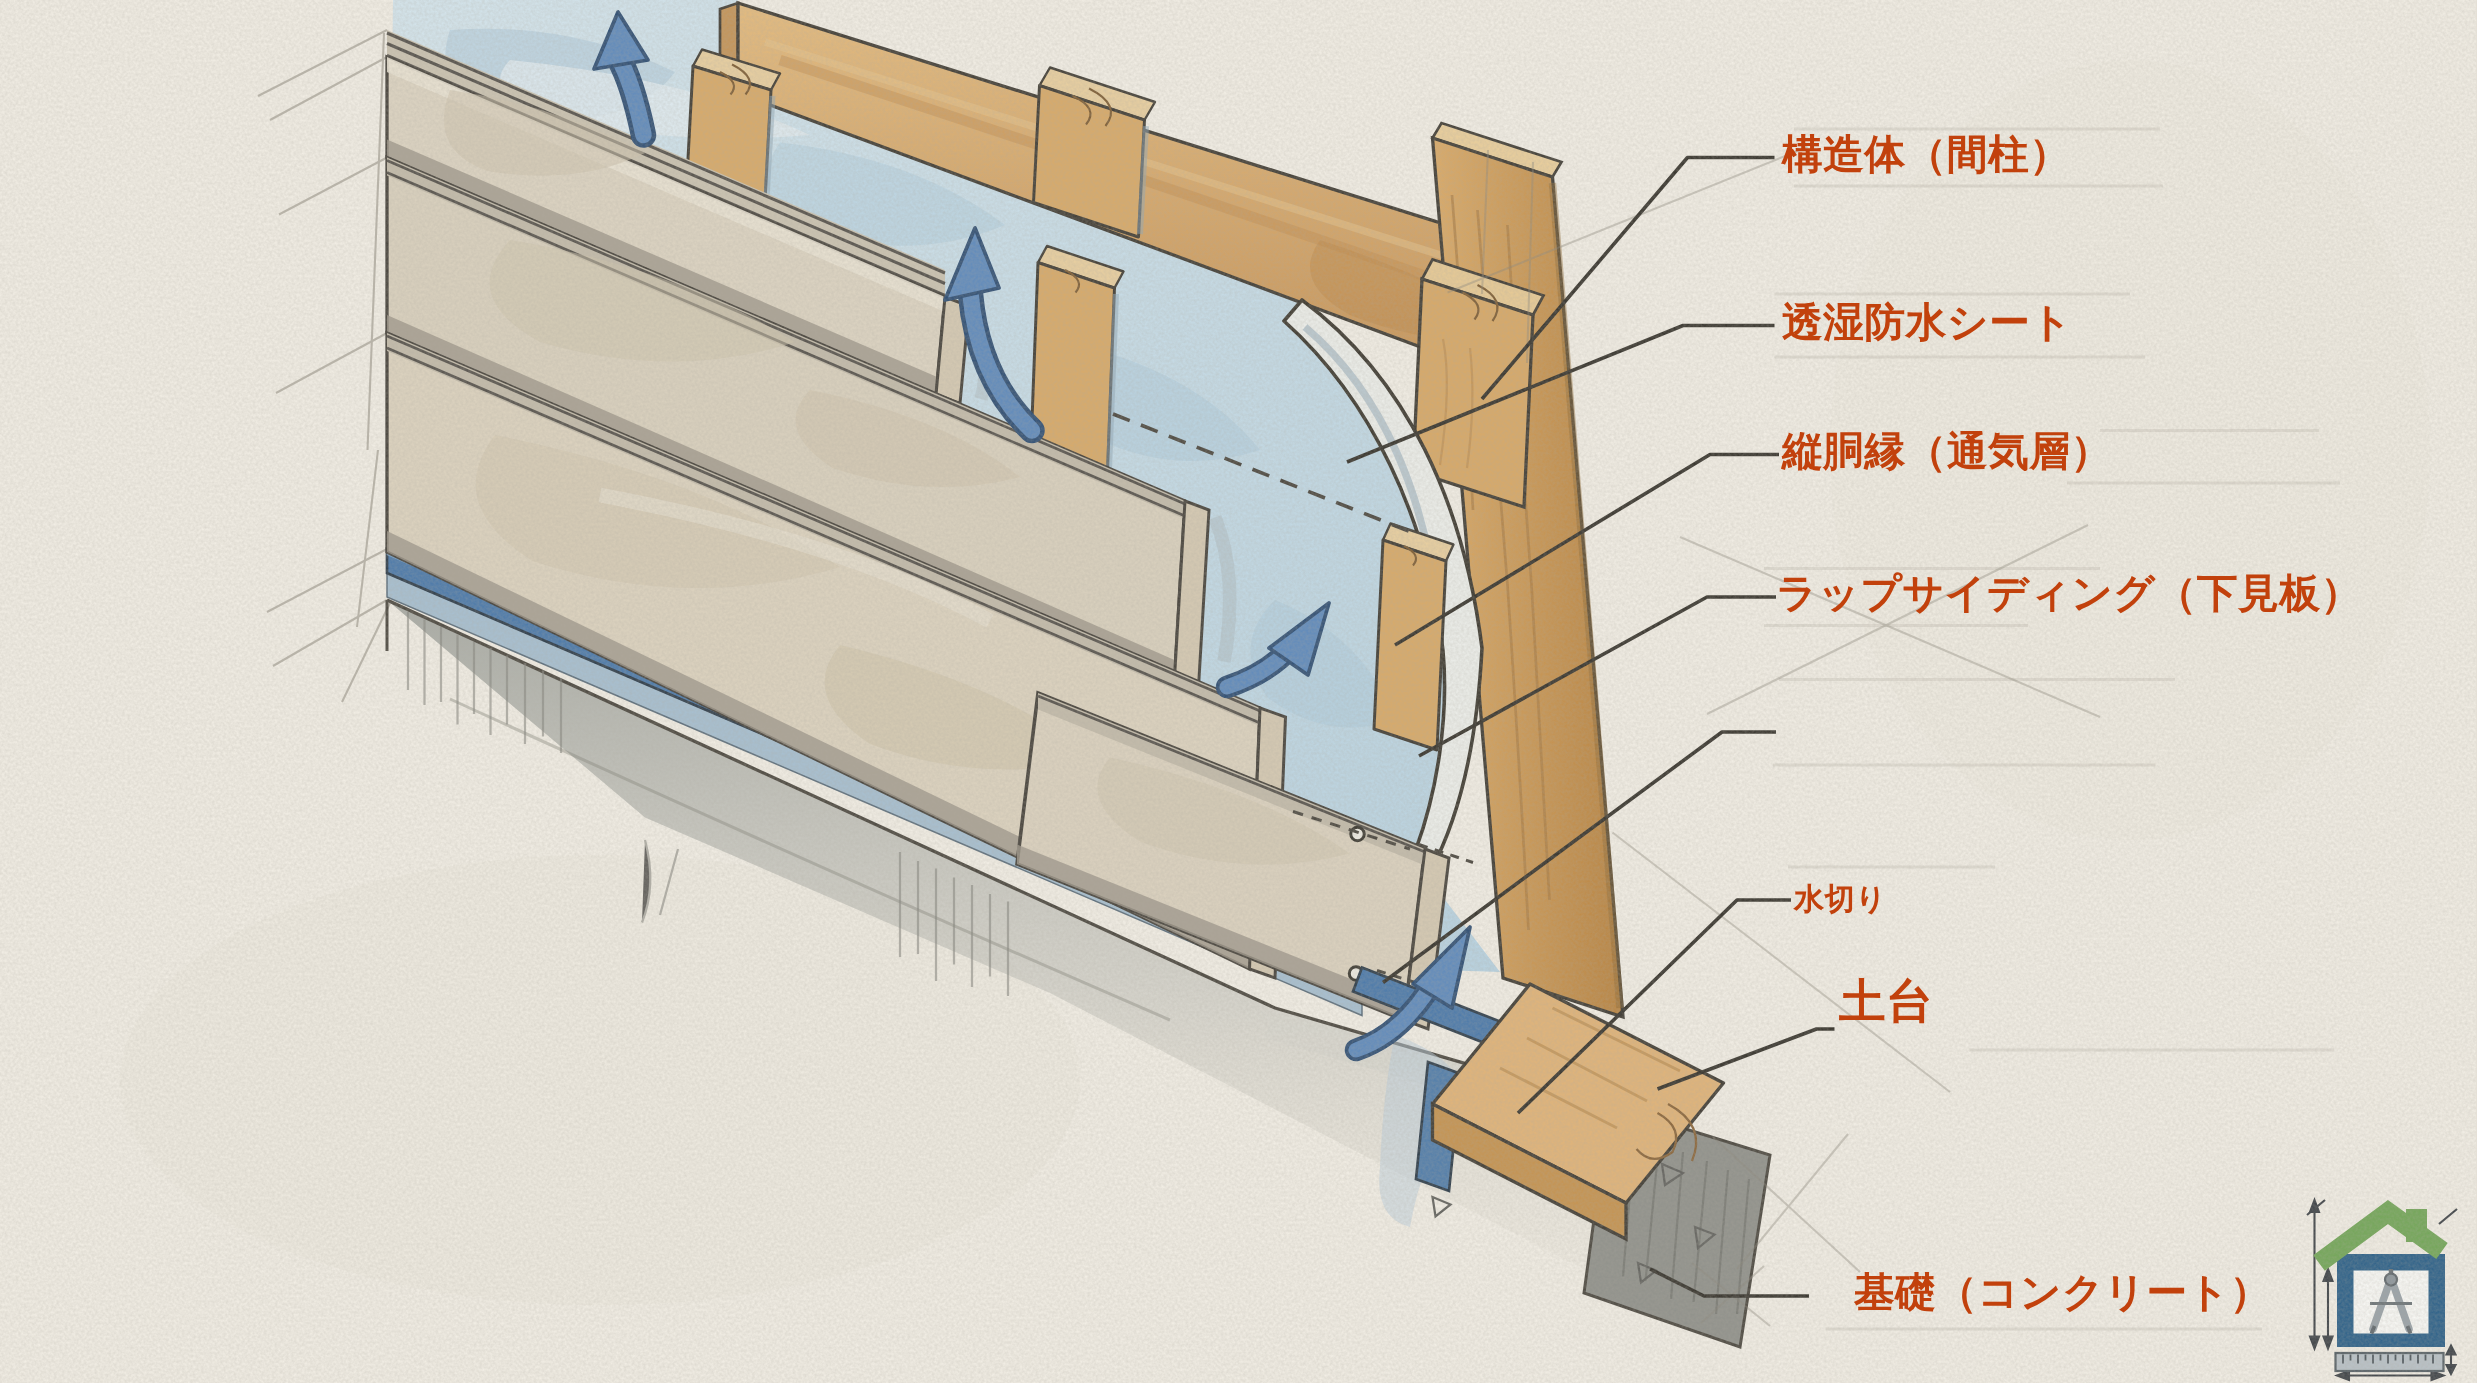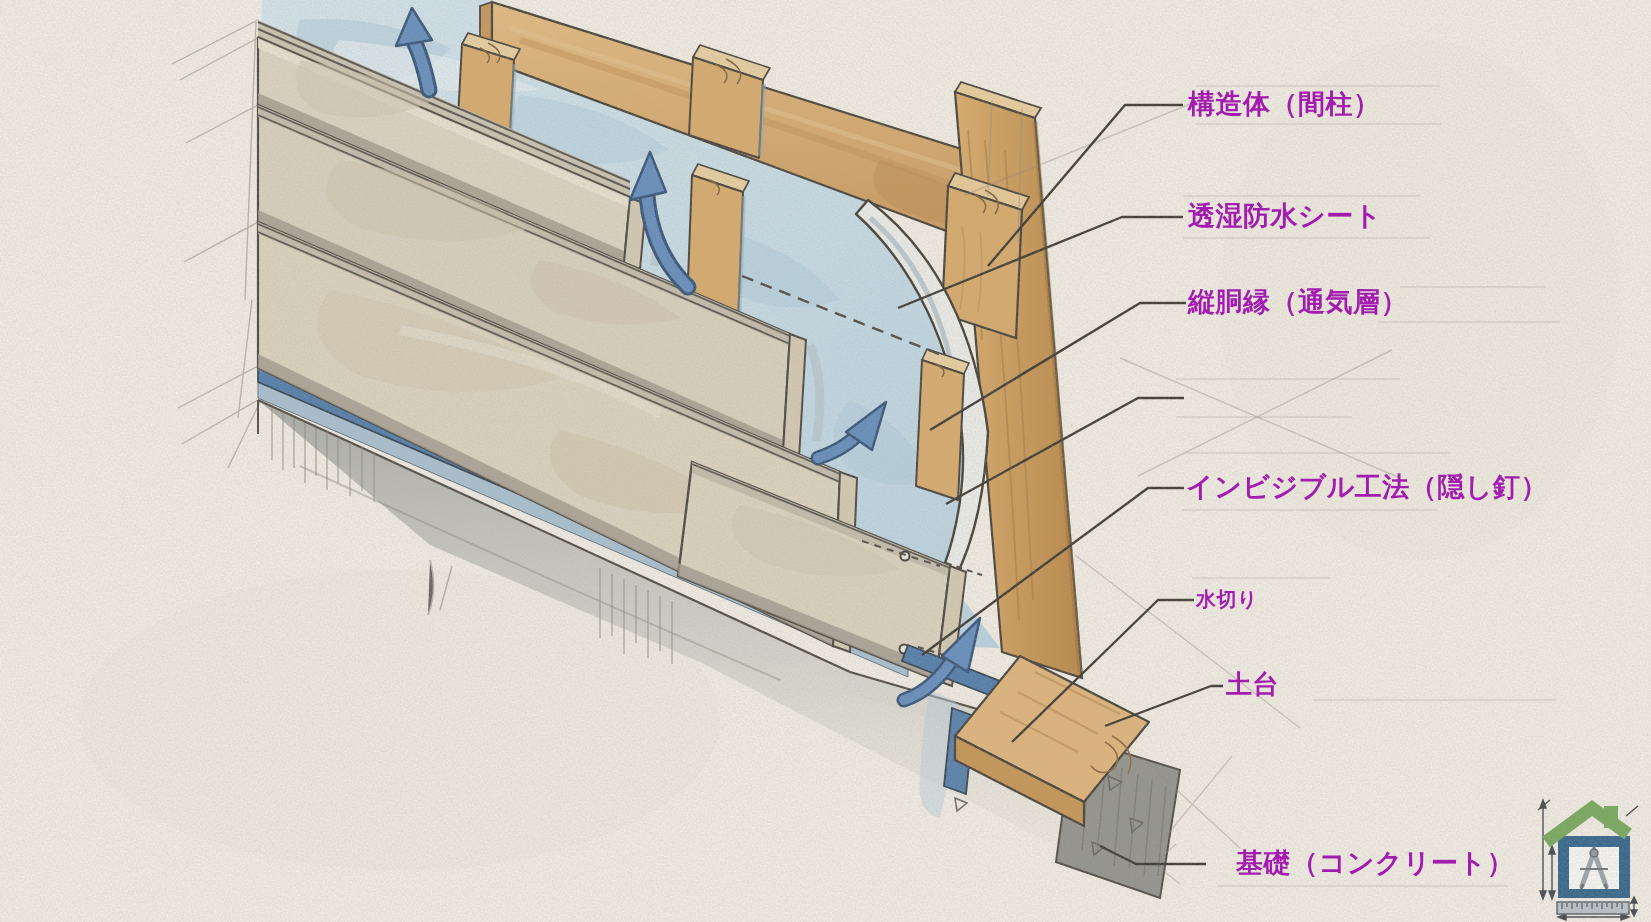"構造体（間柱）" .lbl { color: #a21caf -> #c2410c }
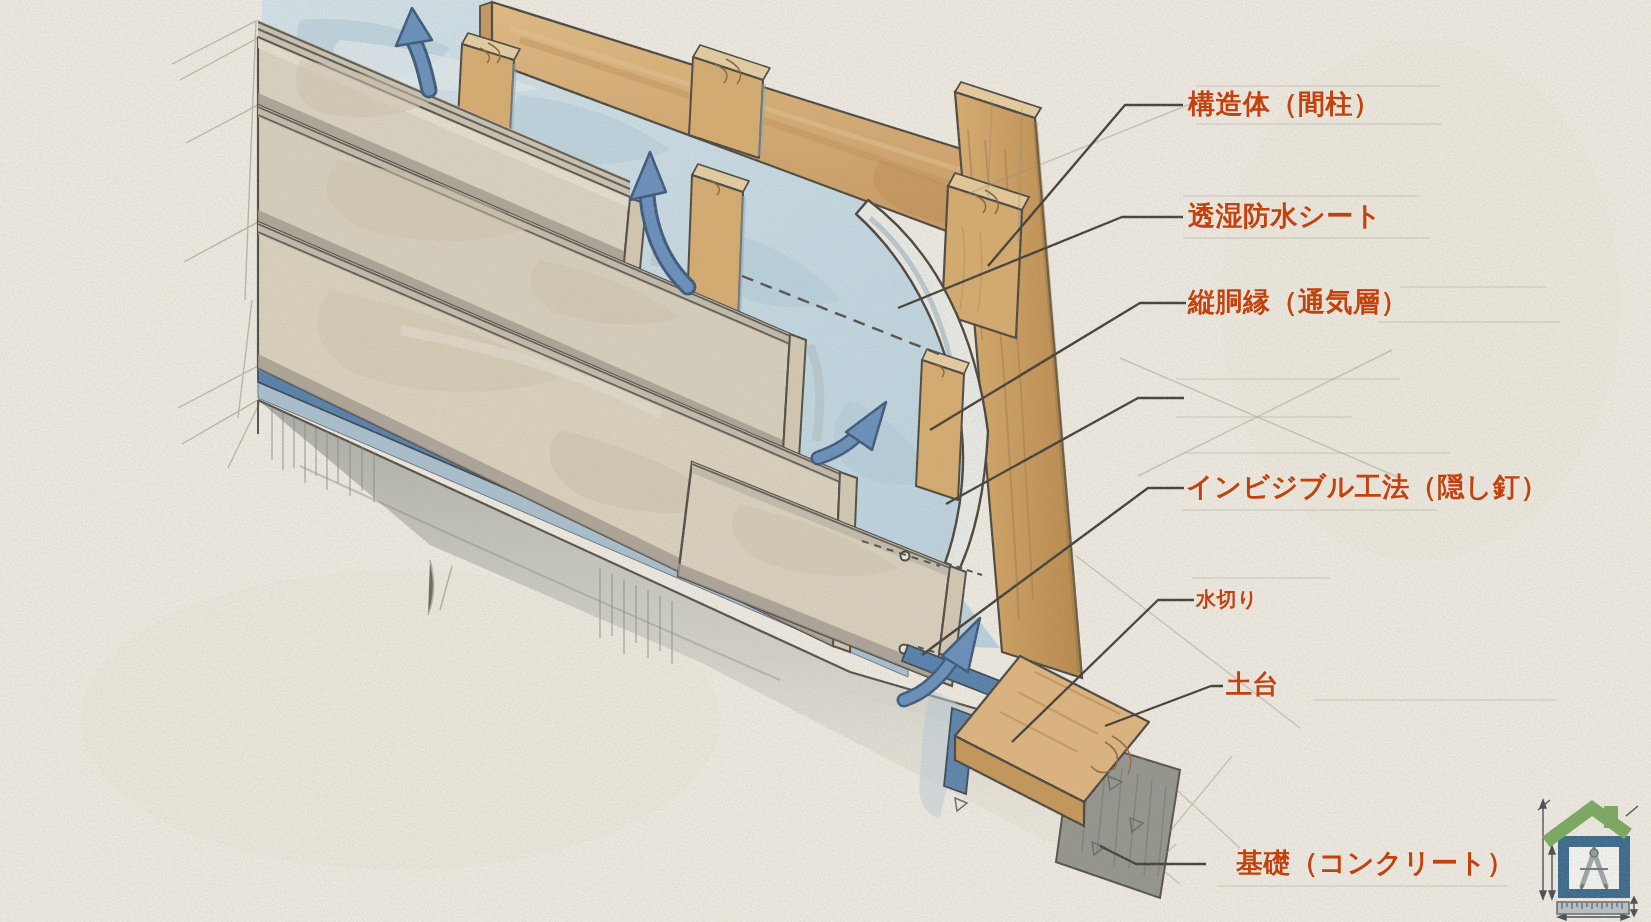"ラップサイディング（下見板）" div.lbl { html: none -> <div>ラップサイディング（下見板）</div> }
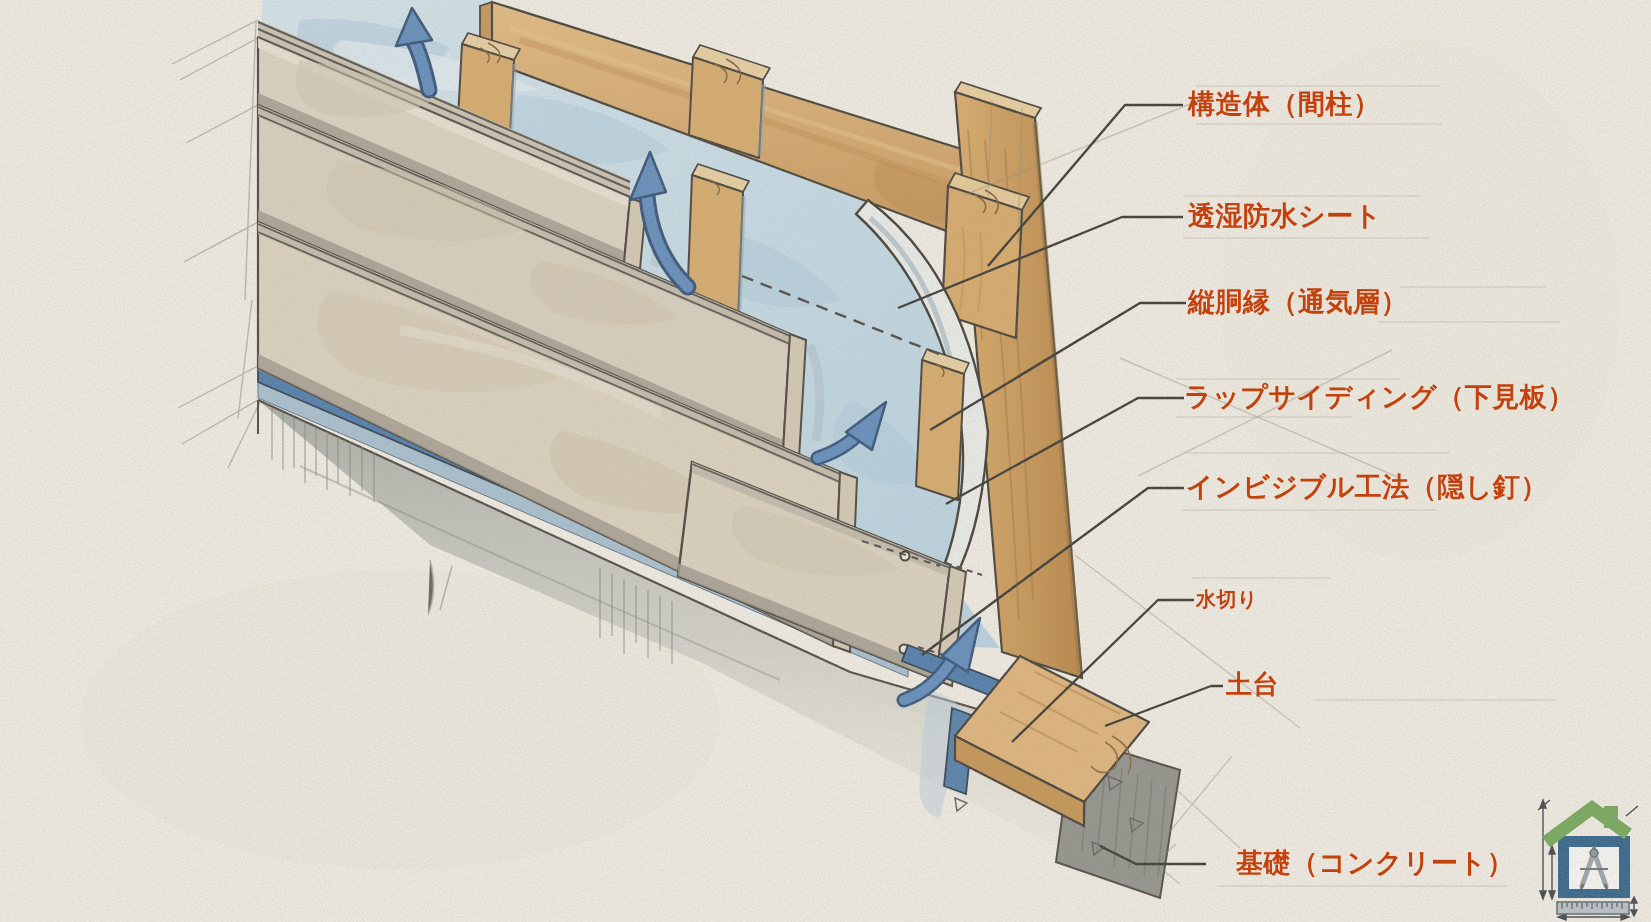"インビジブル工法（隠し釘）" div.lbl { html: <div>インビジブル工法（隠し釘）</div> -> none }
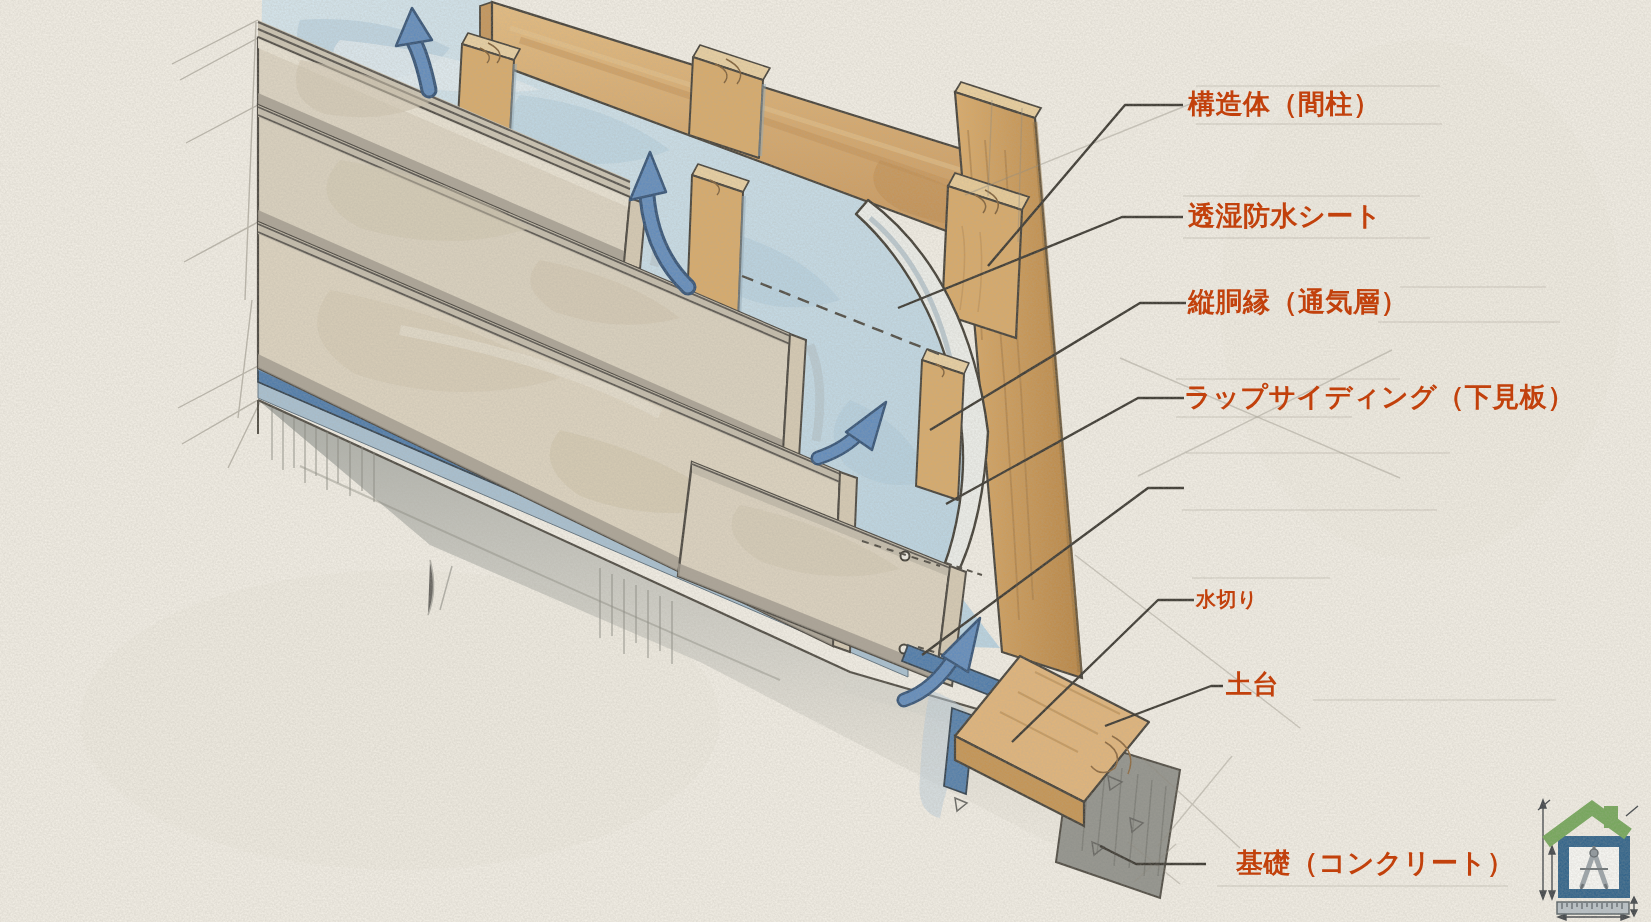"土台" div.lbl { font-size: 26px -> 31px; top: 686px -> 670px }
